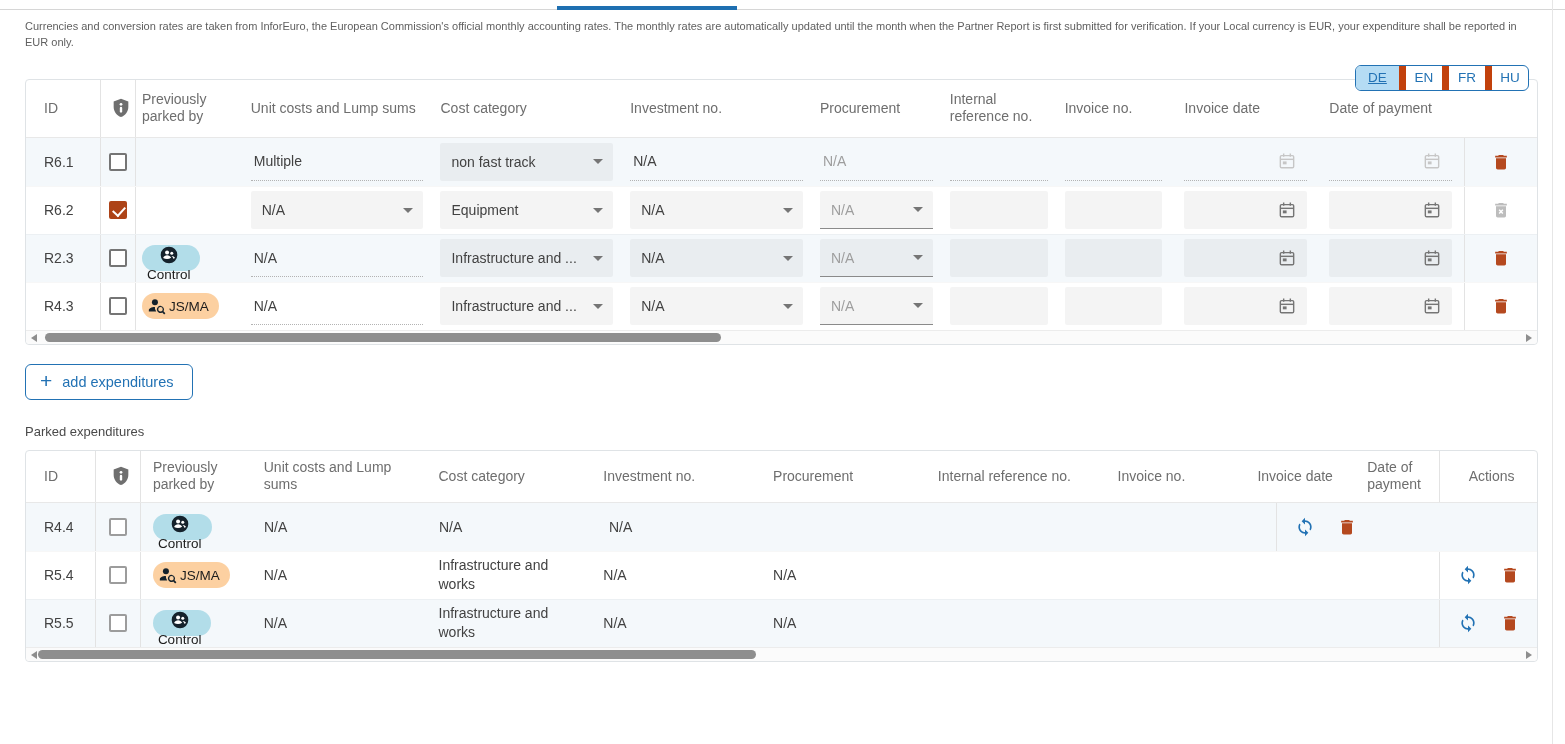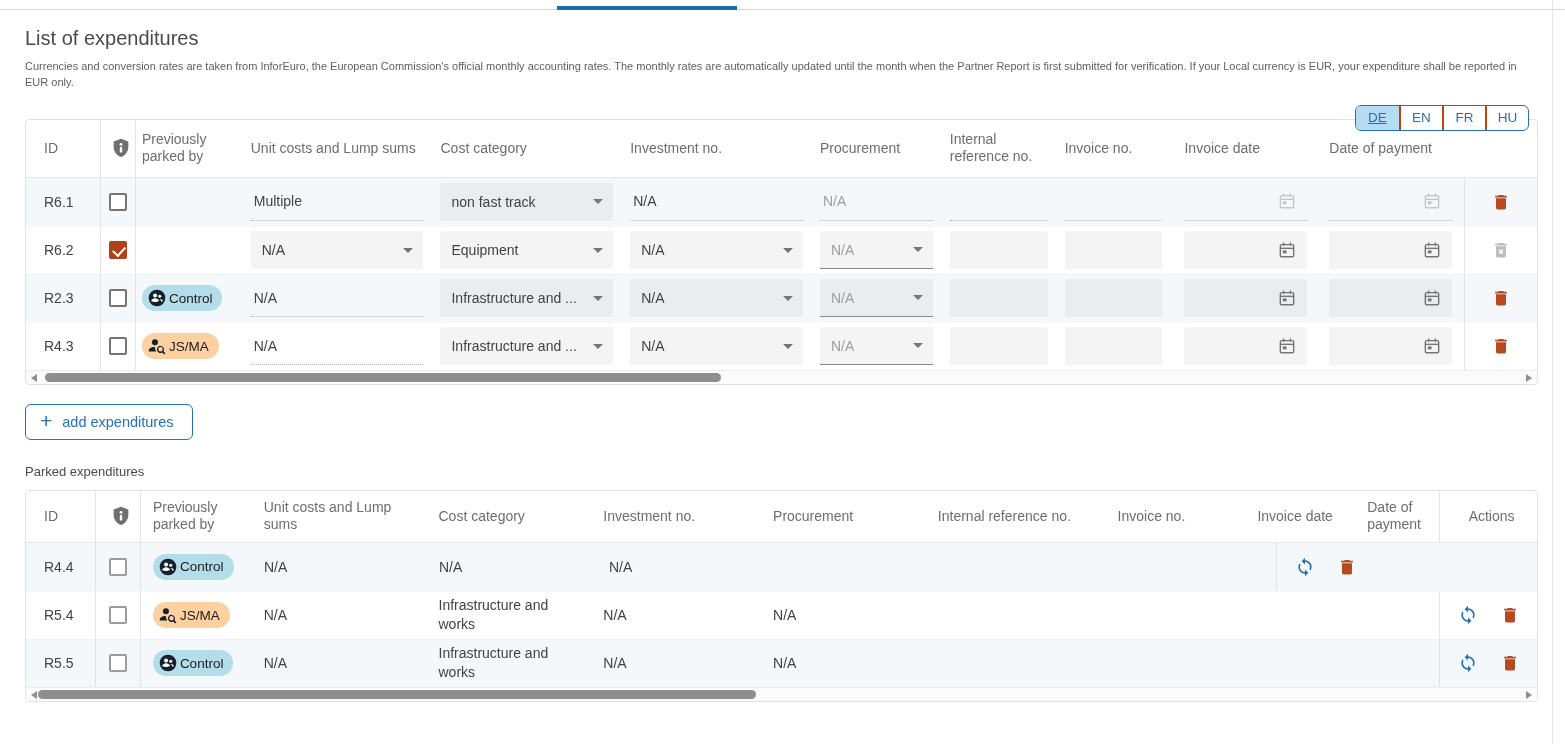"List of expenditures" h1.page-title { html: <h1>List of expenditures</h1> -> none }
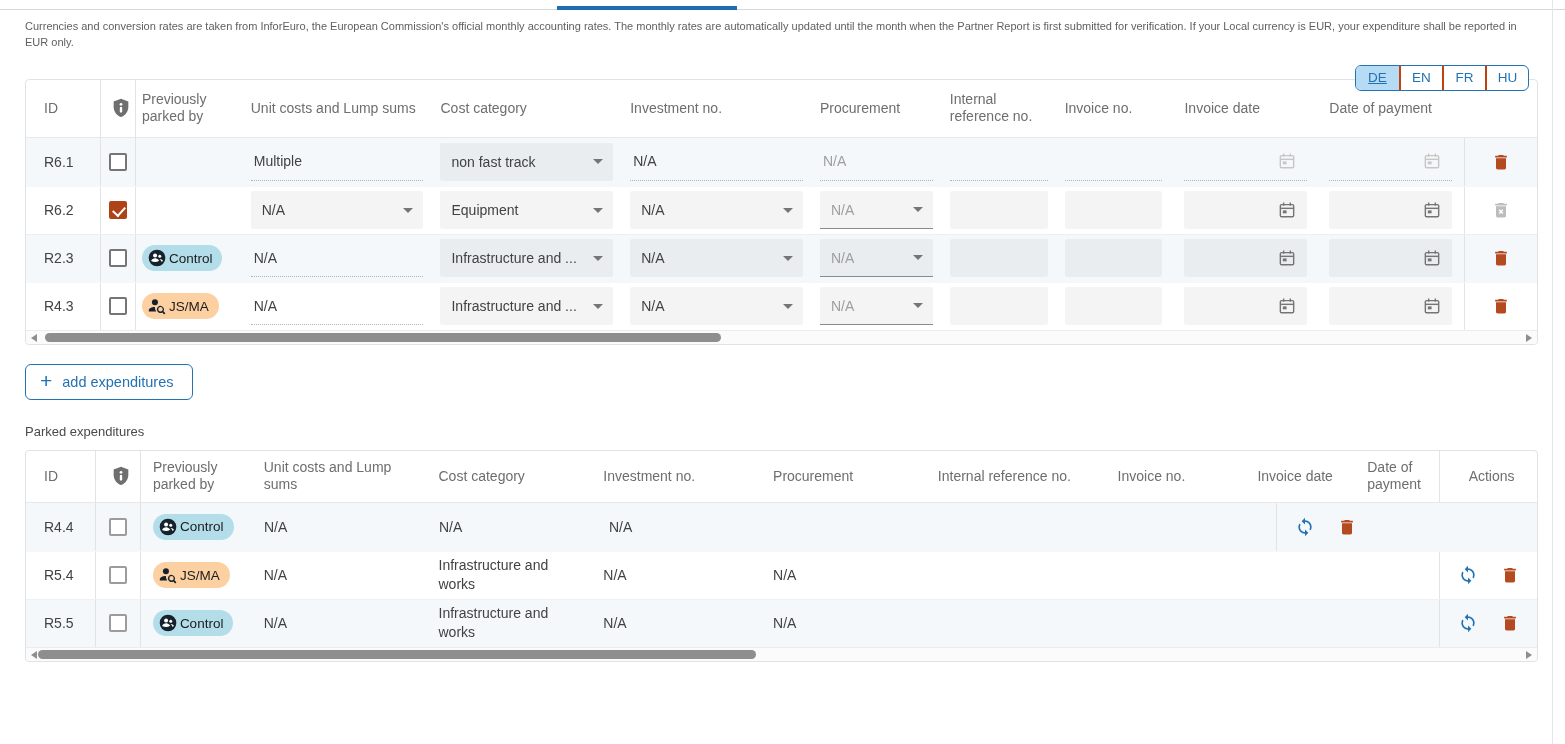"EN" .lang-tab { border-left: 2px solid #c2410c -> 7px solid #c2410c }
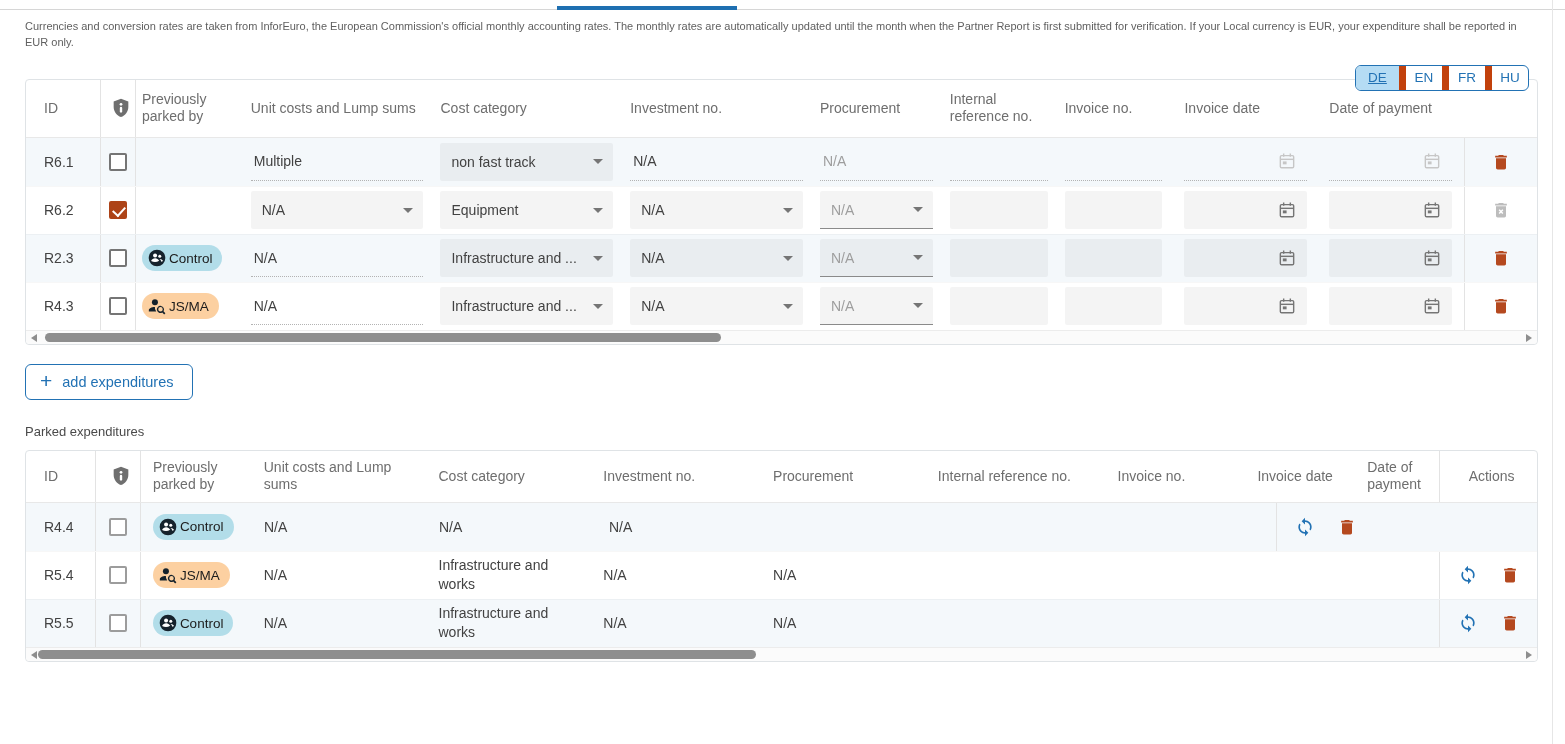"Control" .badge.control { flex-direction: none -> column }
